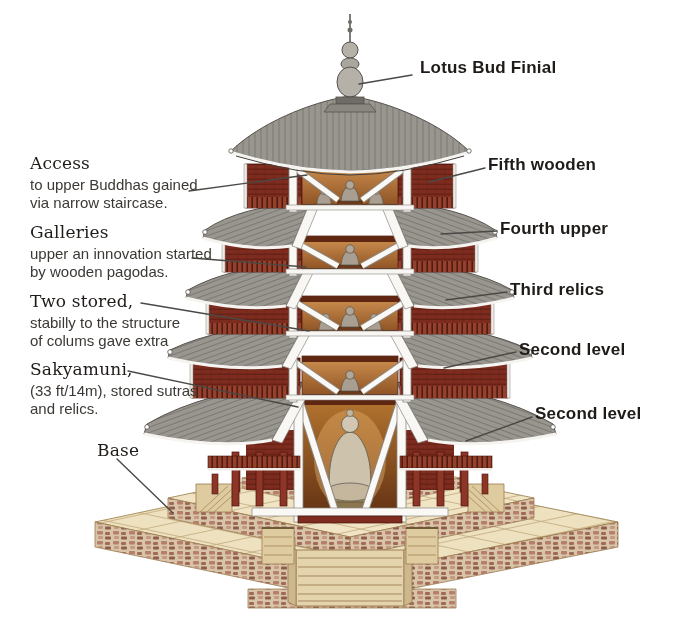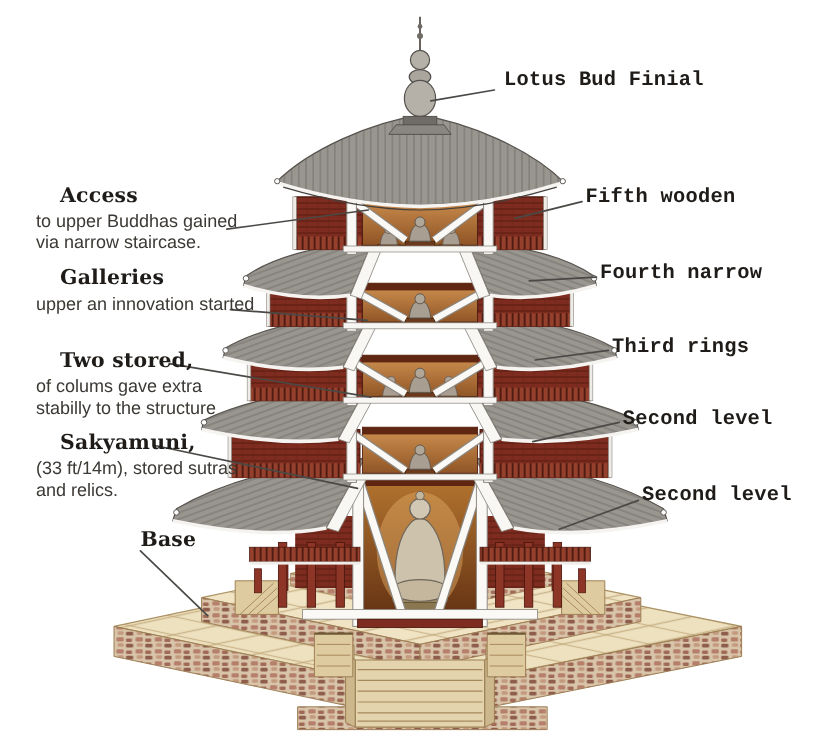"Lotus Bud Finial" .rlabel { font-family: Liberation Mono, monospace -> Liberation Sans, sans-serif }
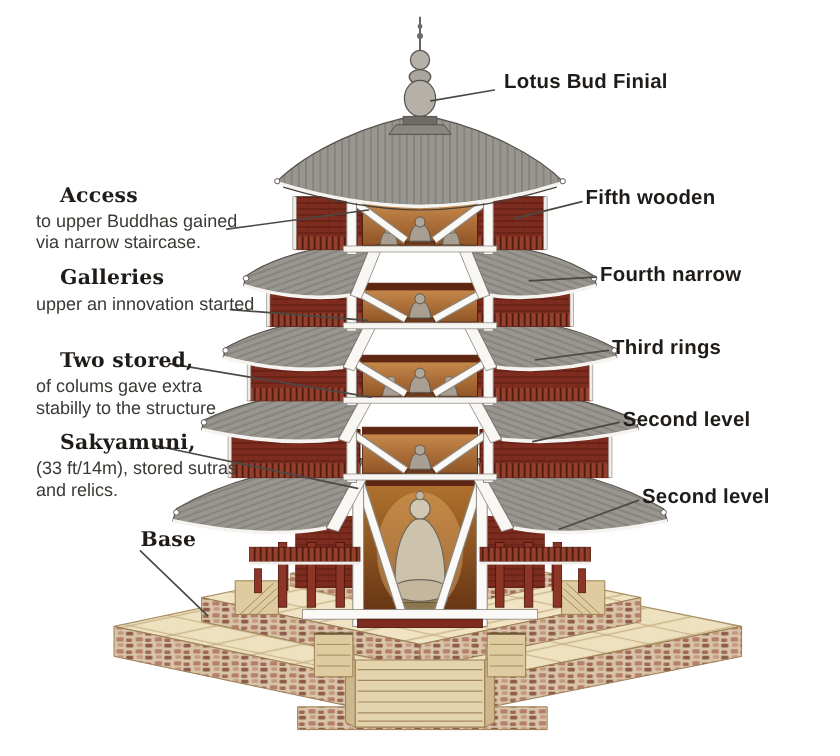"Access" .callout .term { font-weight: 700 -> 400; margin-left: 20px -> none }
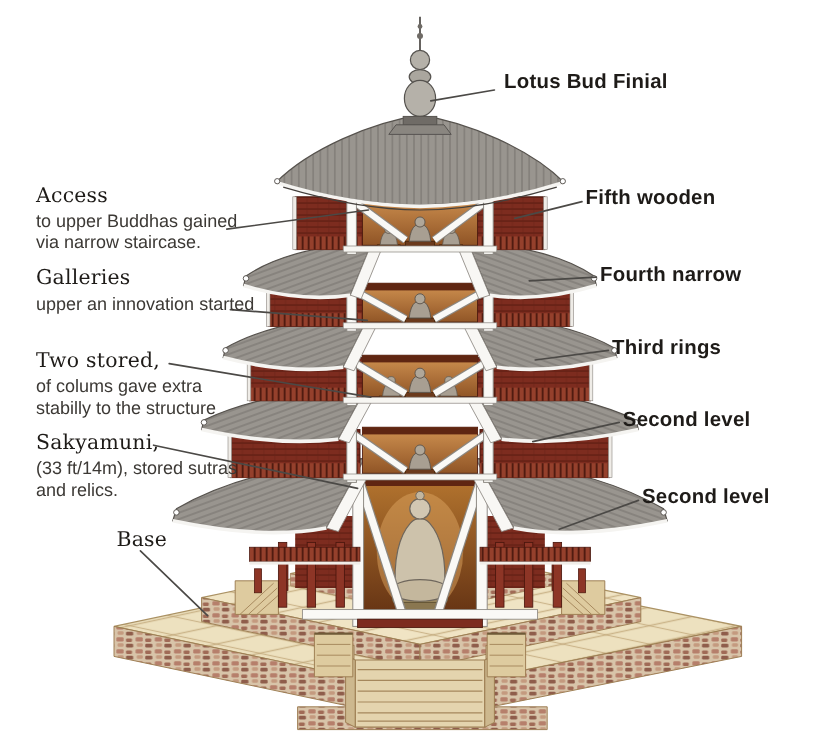"Fourth narrow" div.rlabel { text: narrow -> upper }
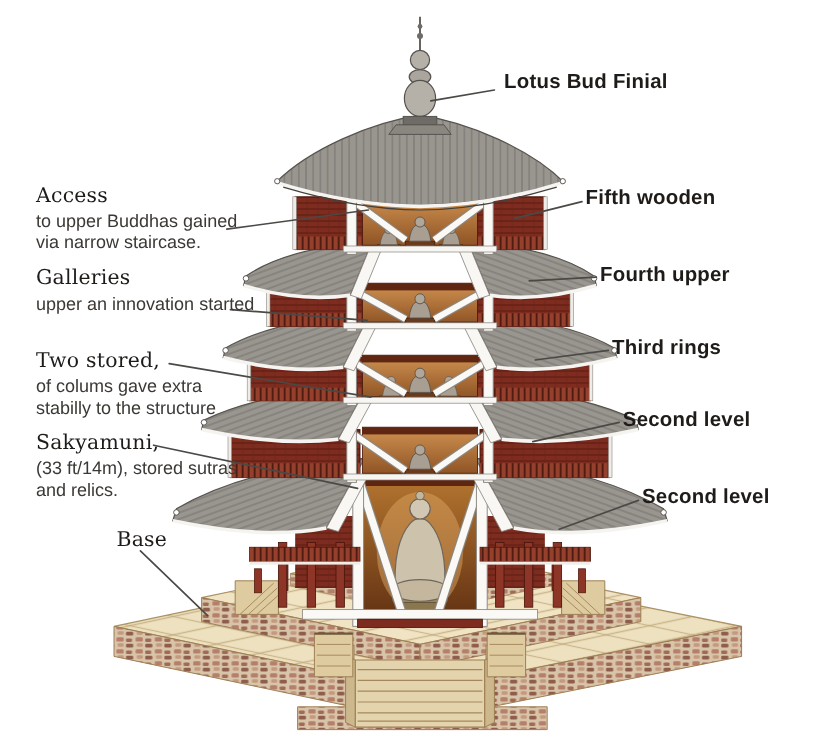"by wooden pagodas." div.line { html: none -> <div>by wooden pagodas.</div> }
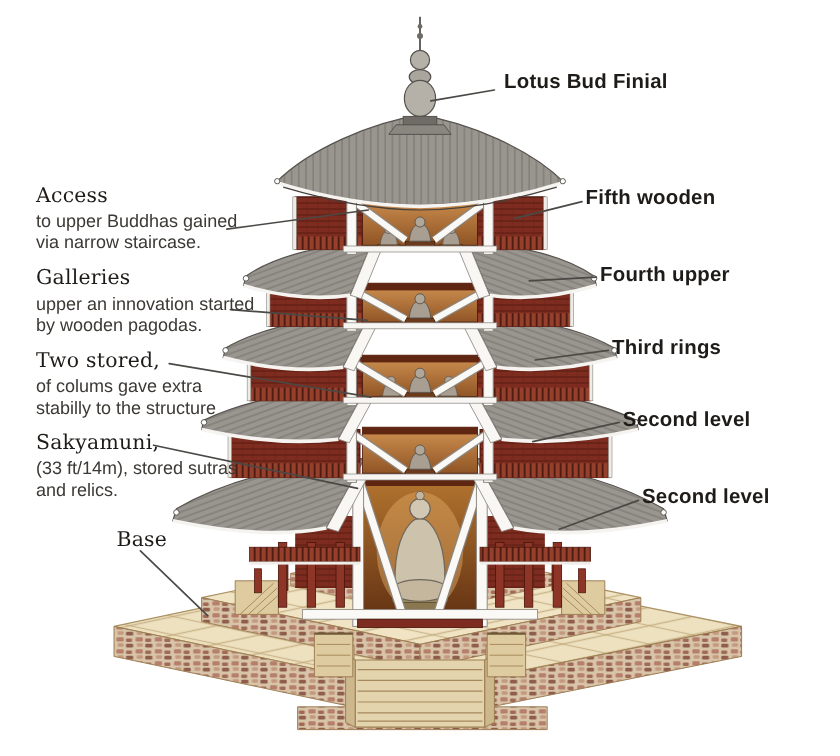"Third rings" div.rlabel { text: rings -> relics }
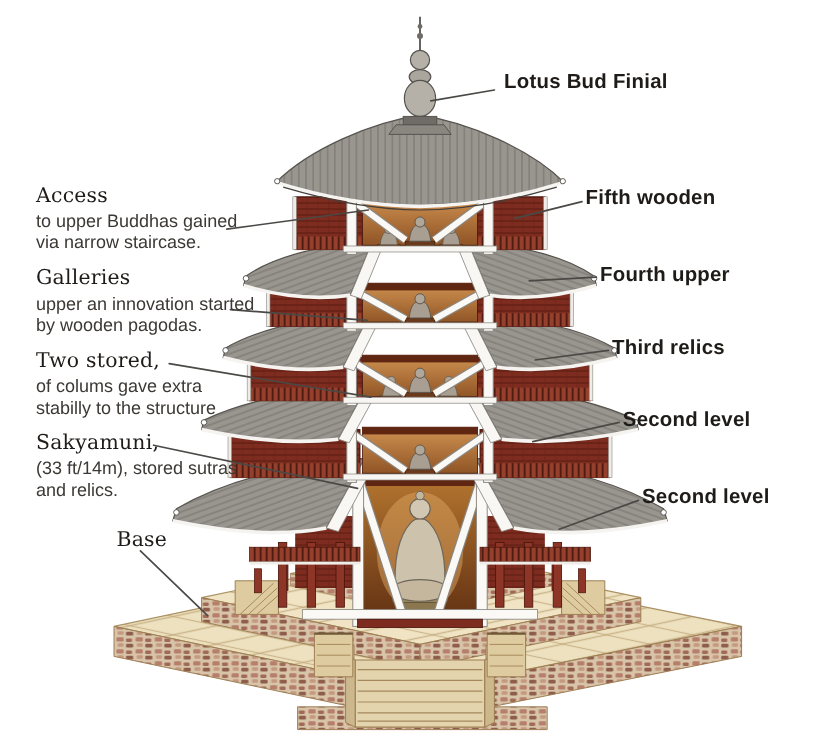"of colums gave extra" div.line { order: before "stabilly to the structure" -> after "stabilly to the structure" }
